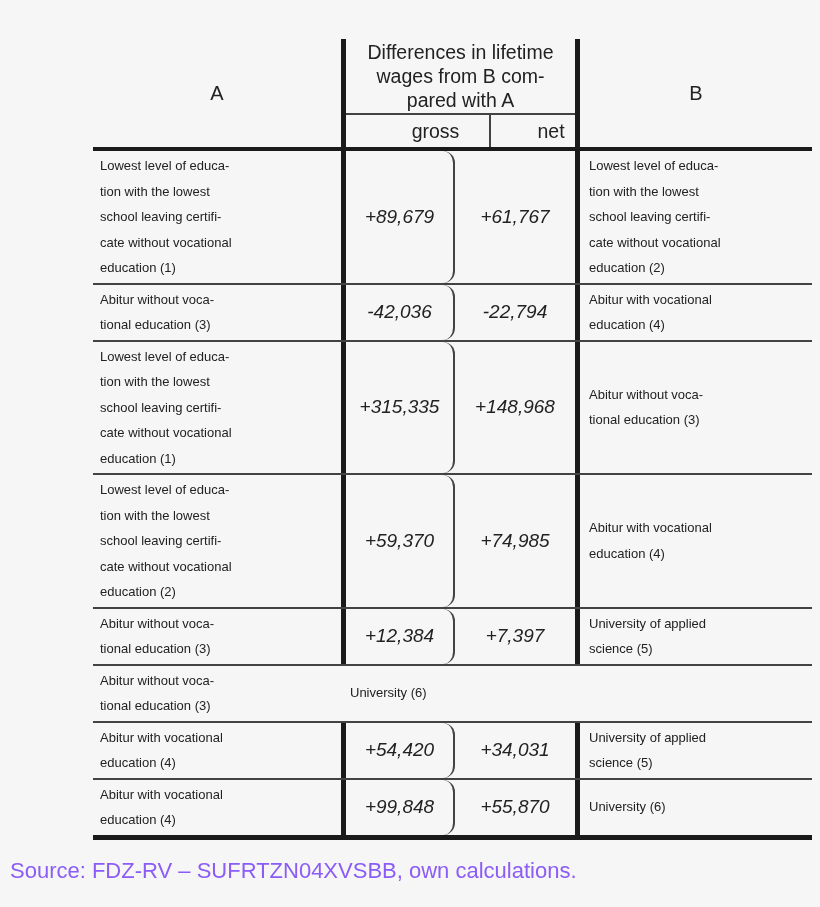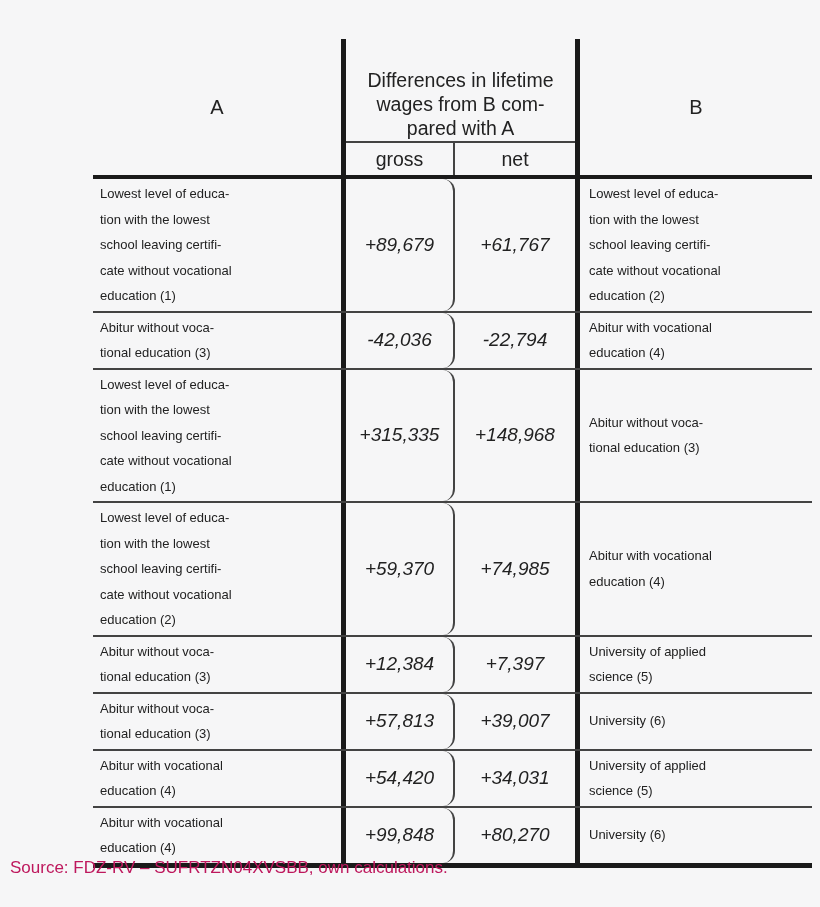"Differences in lifetime" .diff-title { margin-top: 28px -> none }
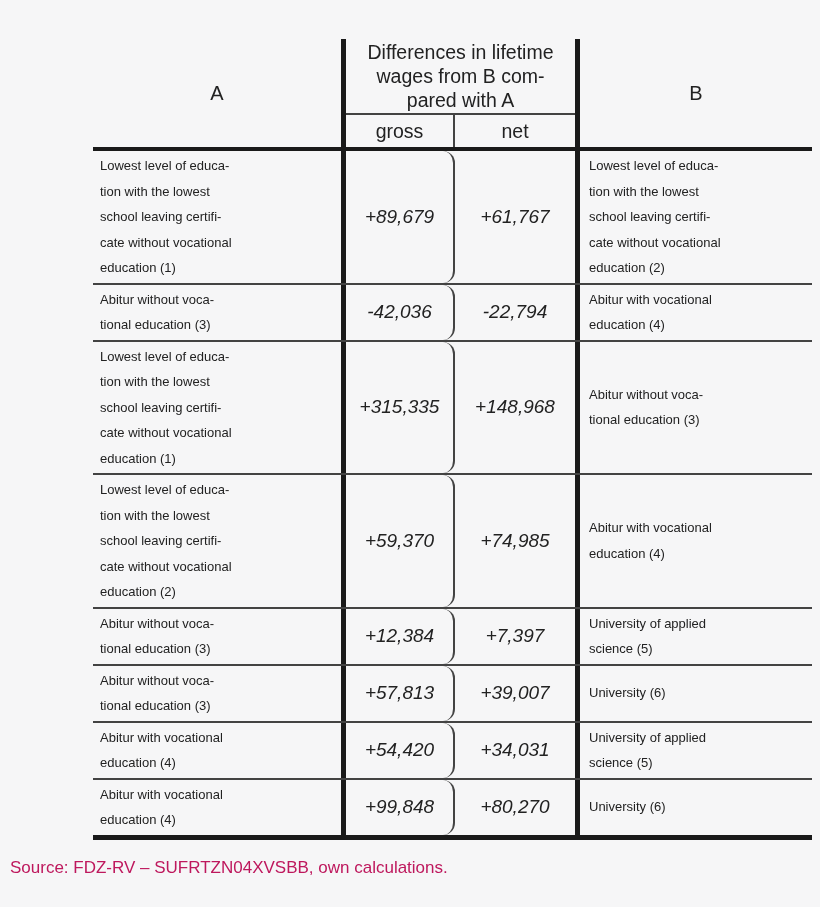"gross" .gn-row { padding-left: none -> 36px }
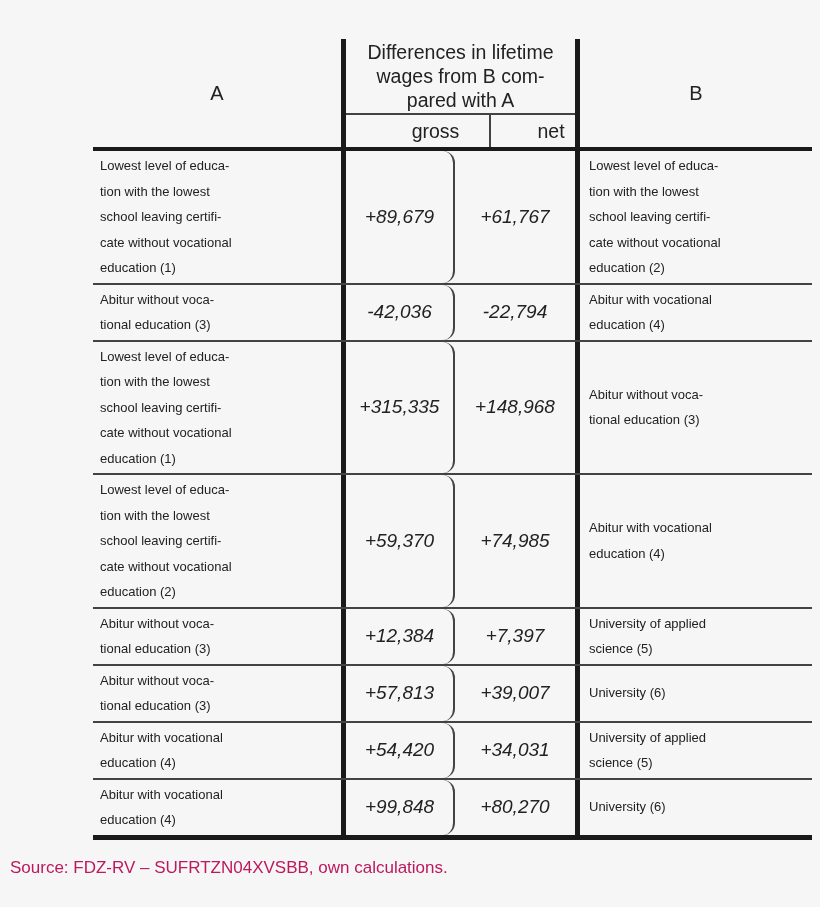"+57,813" div.mid { html: <div> <div>+57,813</div> <div>+39,007</div> </div> -> none }
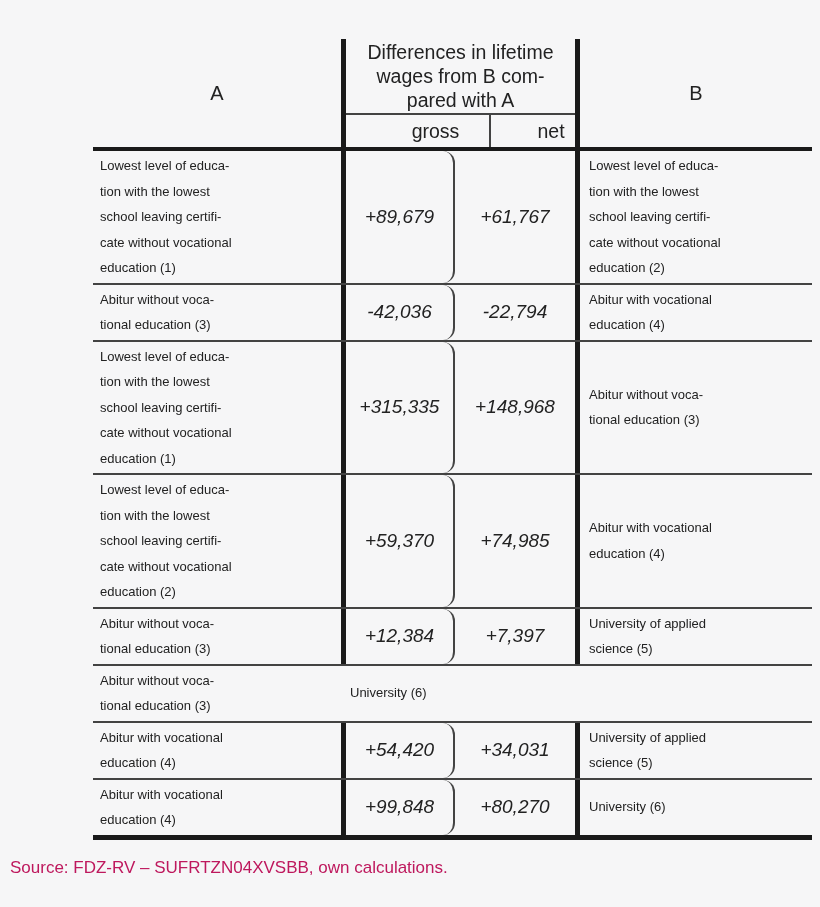"+80,270" div.num { text: +80,270 -> +55,870 }
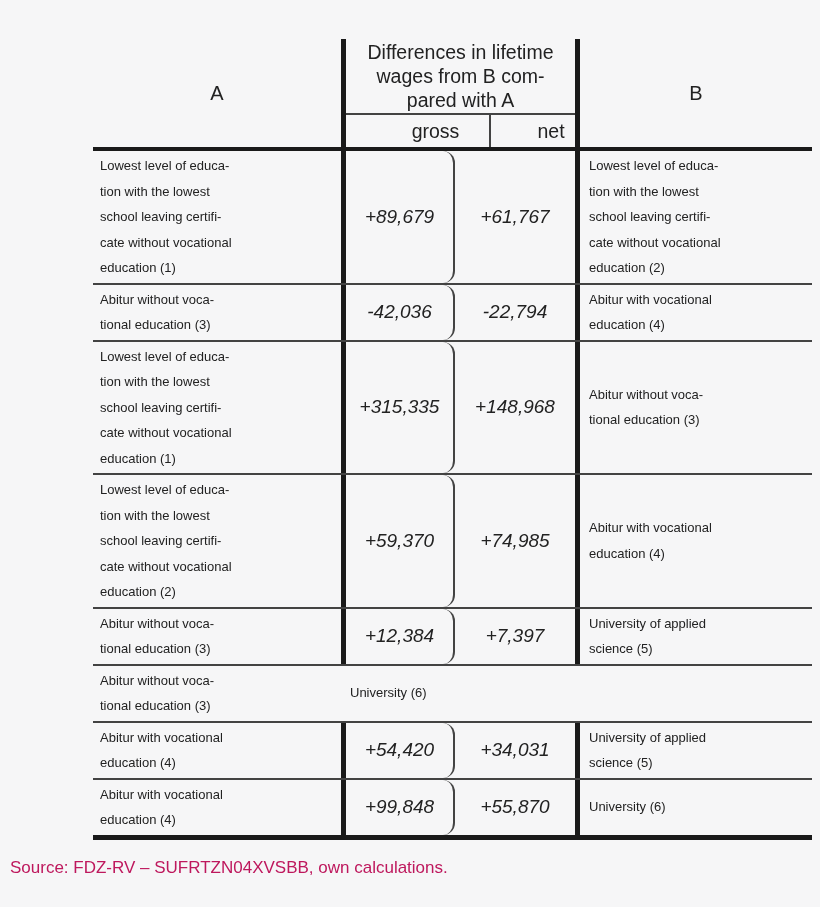"Source: FDZ-RV – SUFRTZN04XVSBB, own" .source { color: #be185d -> #8b5cf6; font-size: 17px -> 22px }
